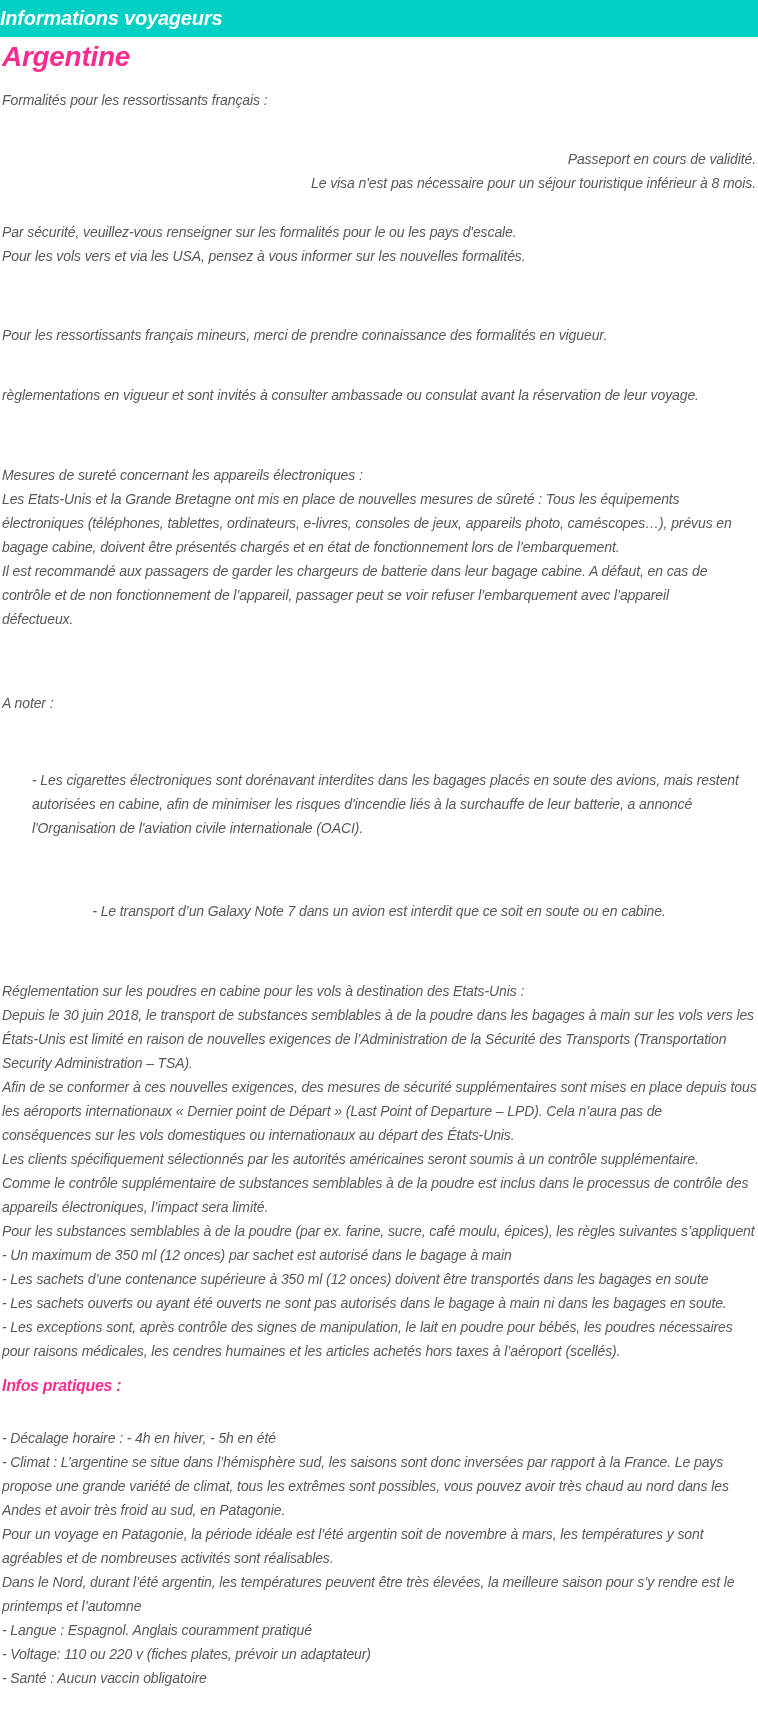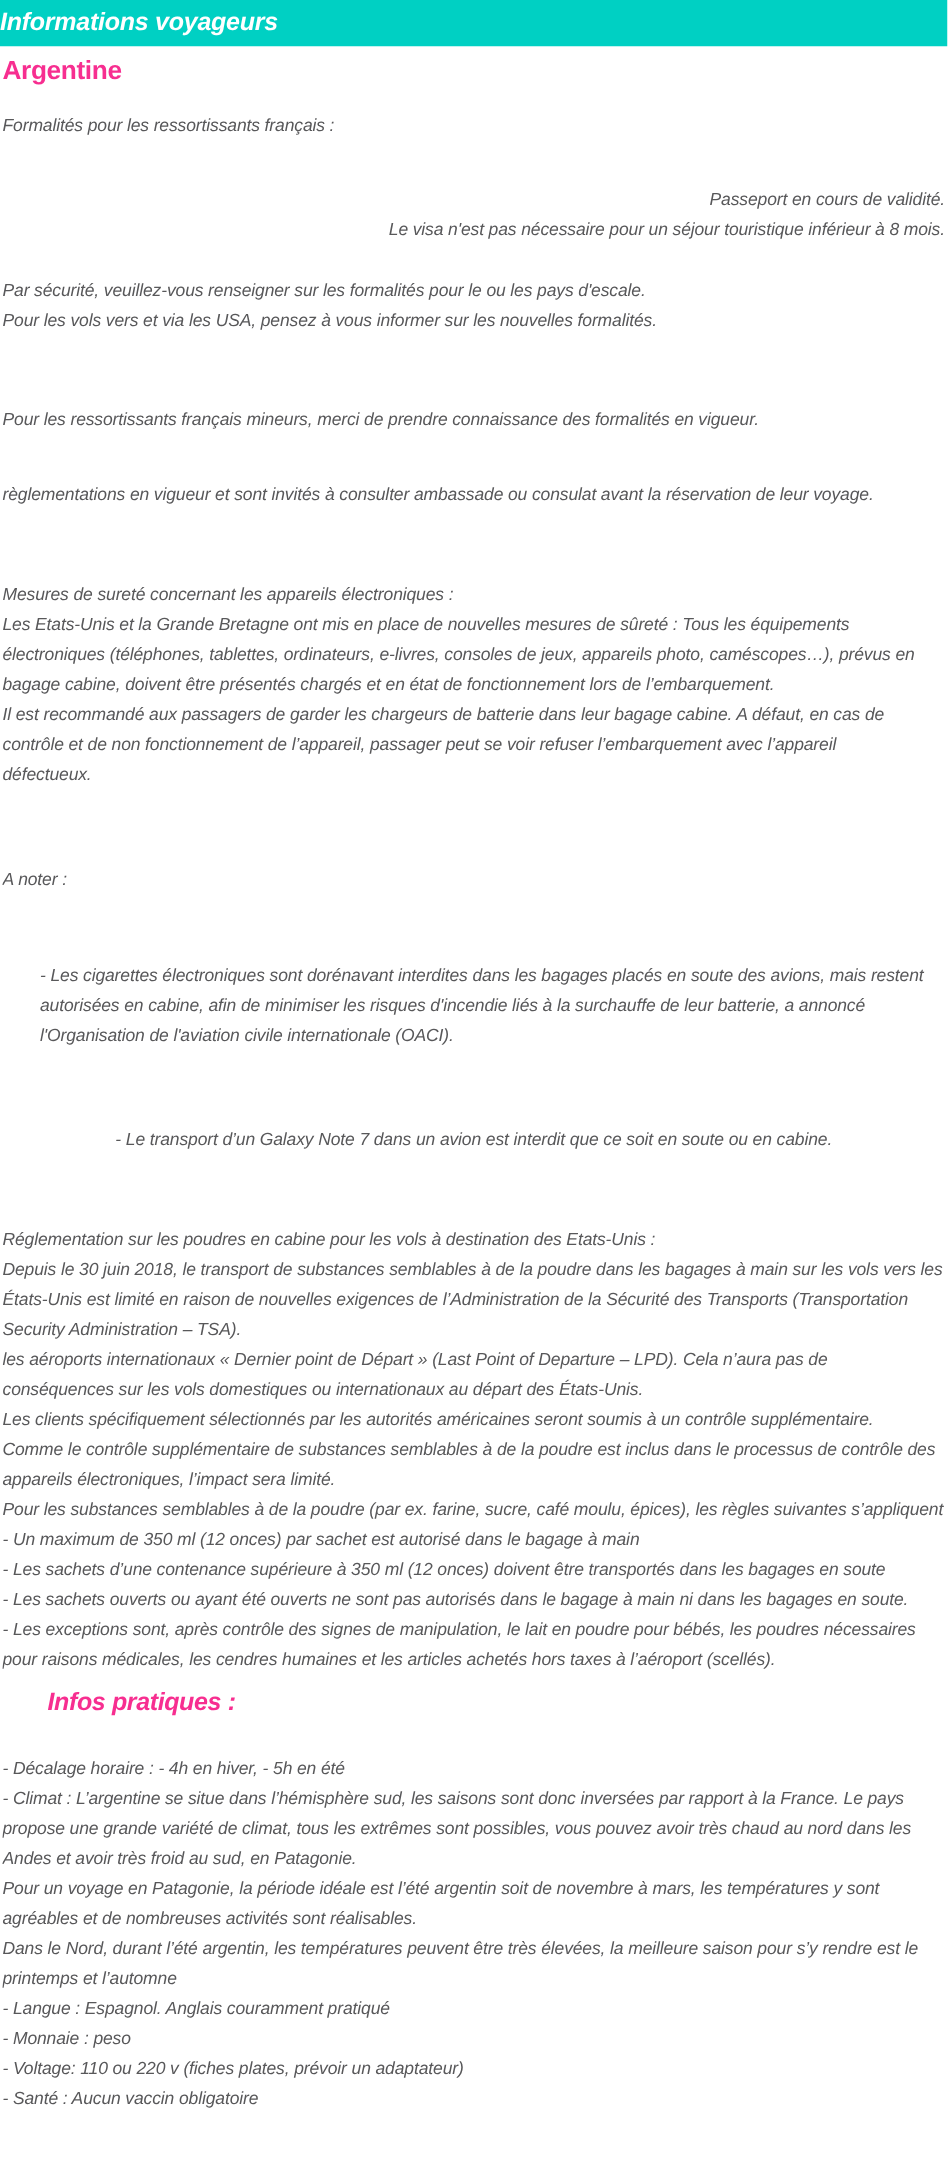"Argentine" h1.country-heading { font-size: 21px -> 28px; font-style: none -> italic }
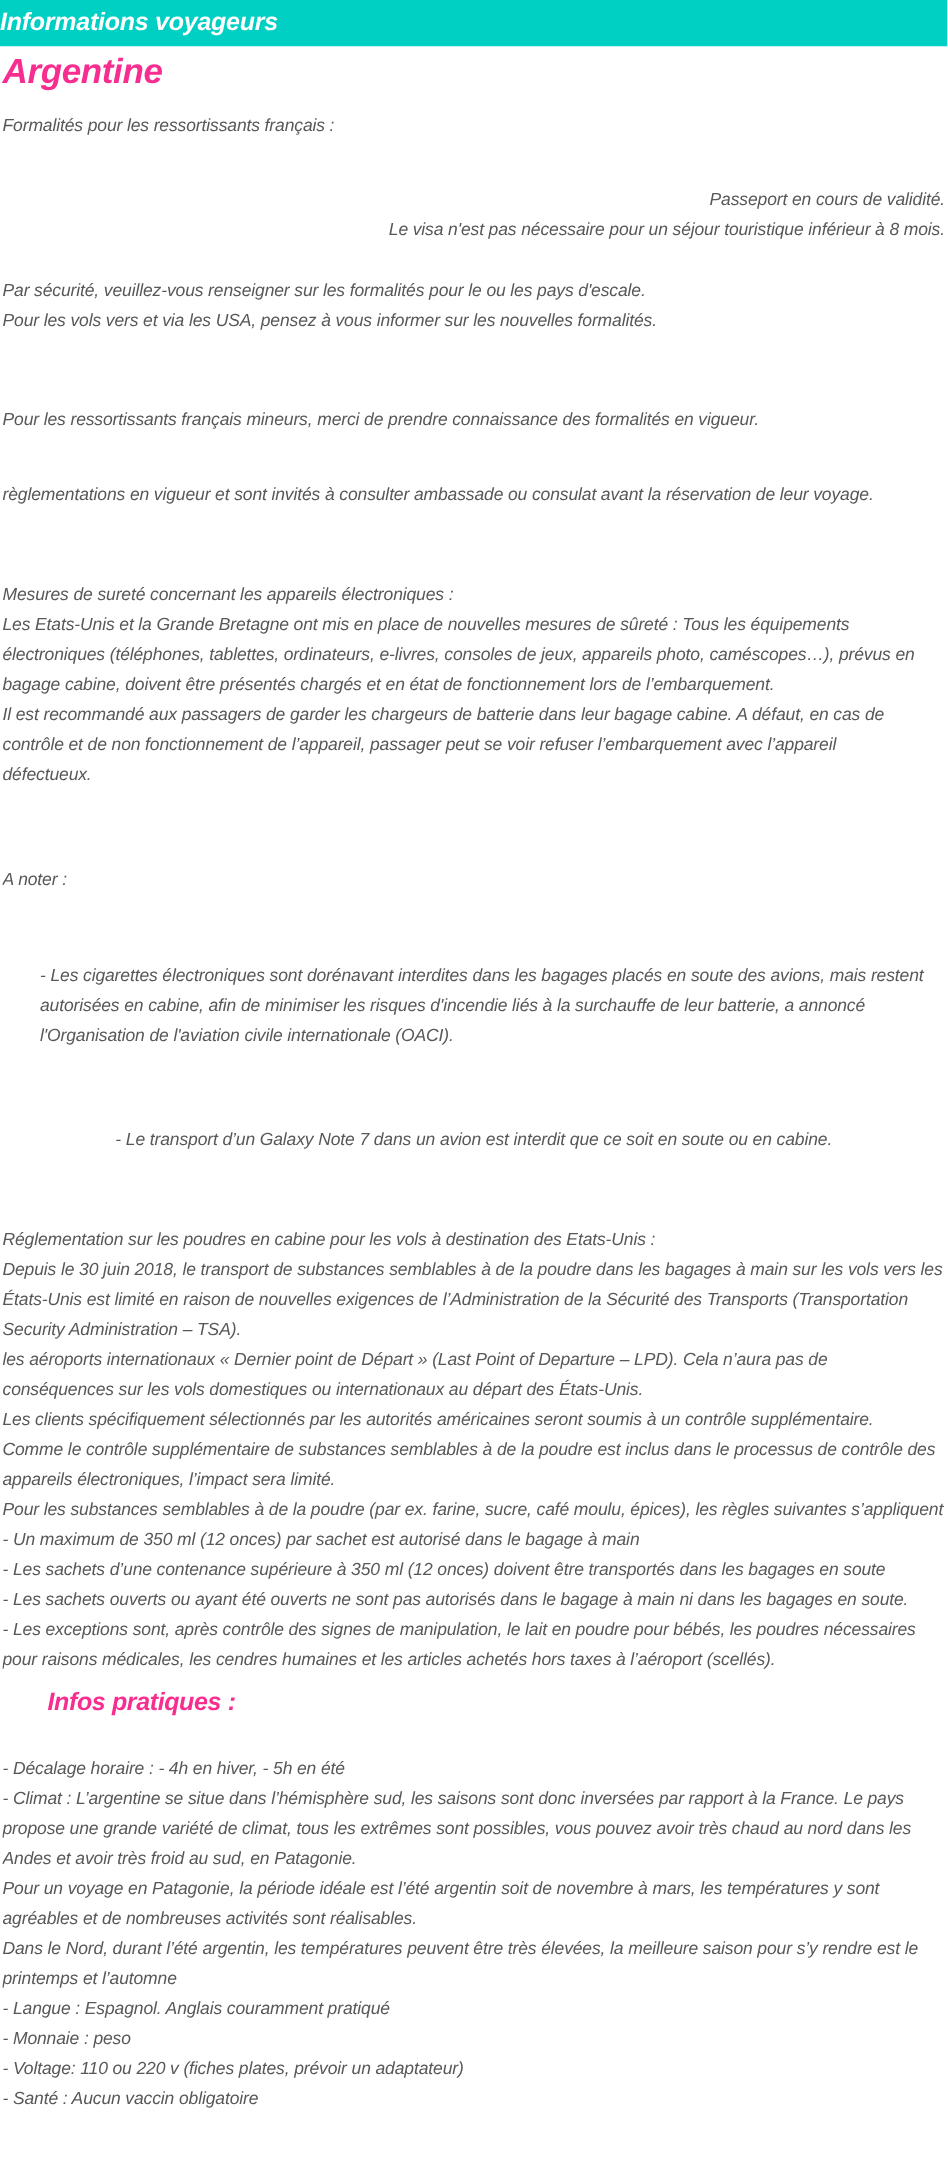"Afin de se conformer à" div.line { html: none -> <div>Afin de se conformer à ces nouvelles exigences, des mesures de sécurité supplémentaires sont mises en place depuis tous</div> }
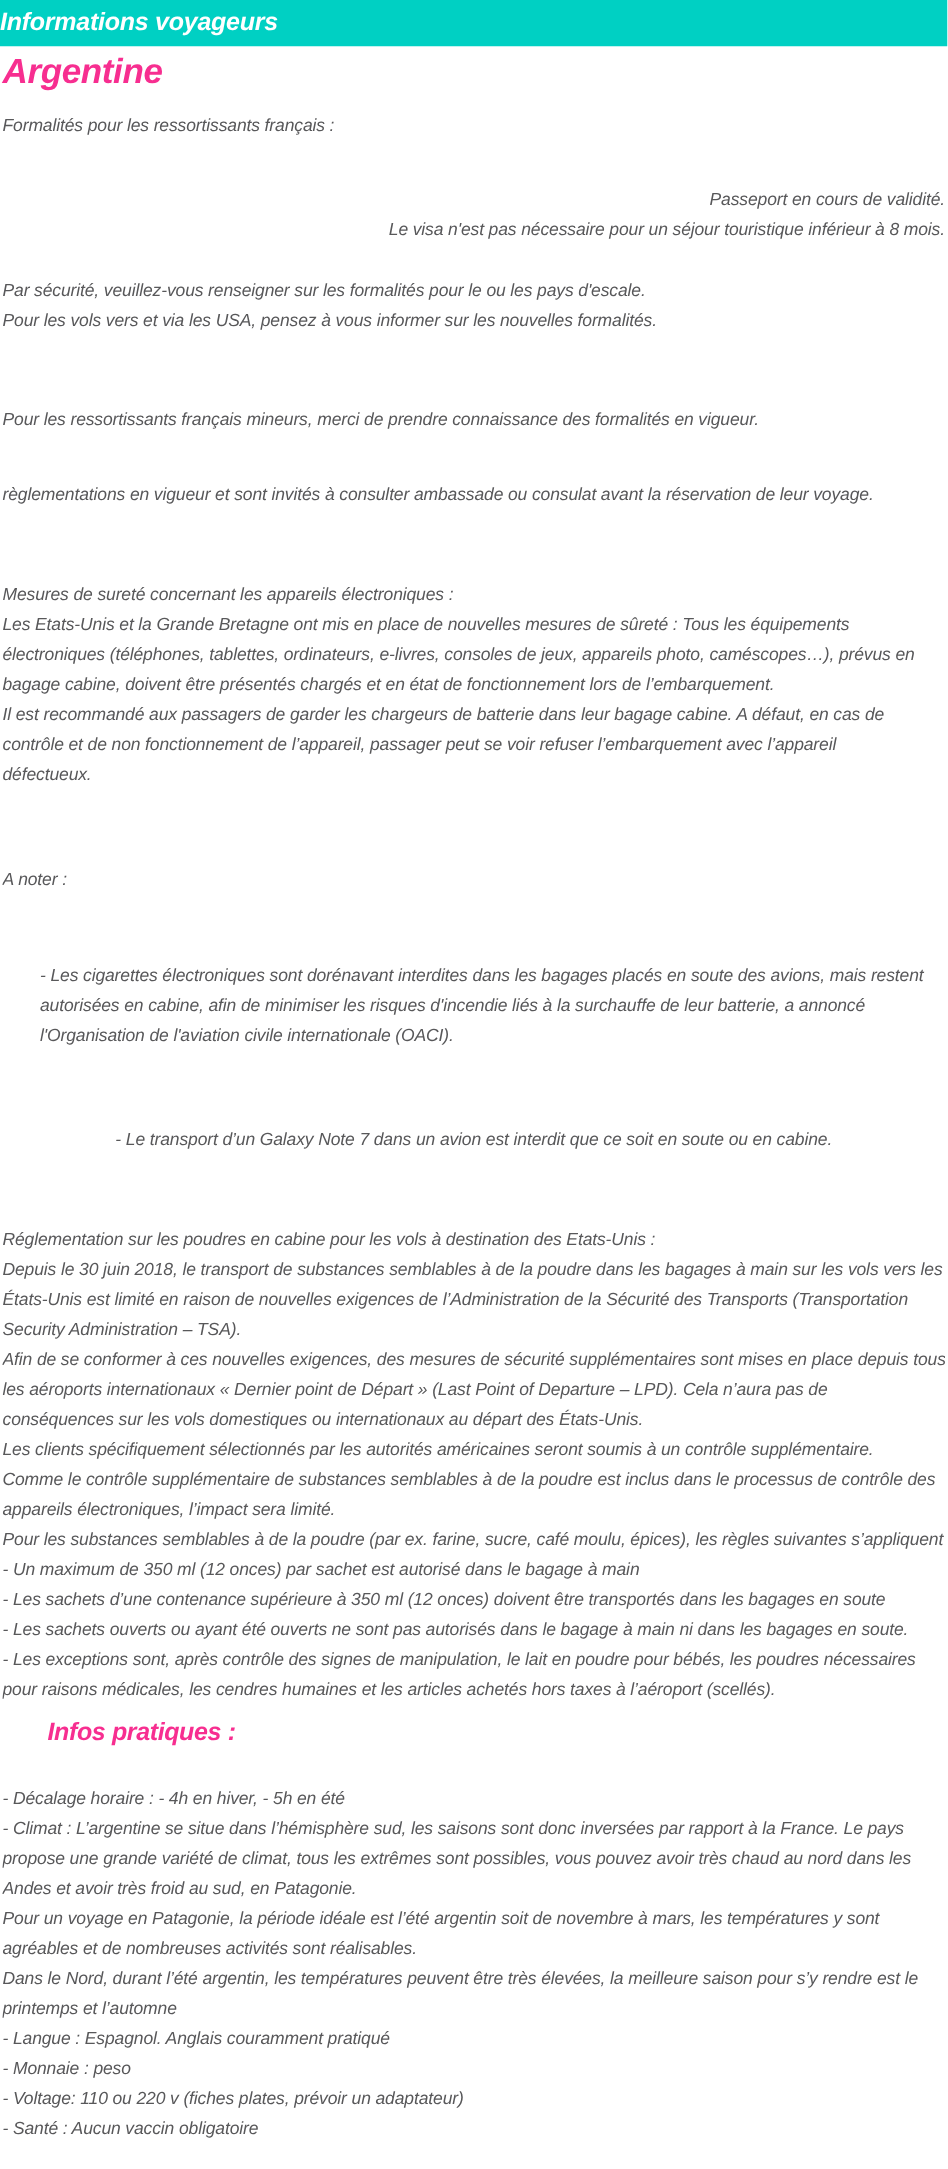"Infos pratiques :" .block.h2 .line { font-size: 20px -> 16px; margin-left: 36px -> none }
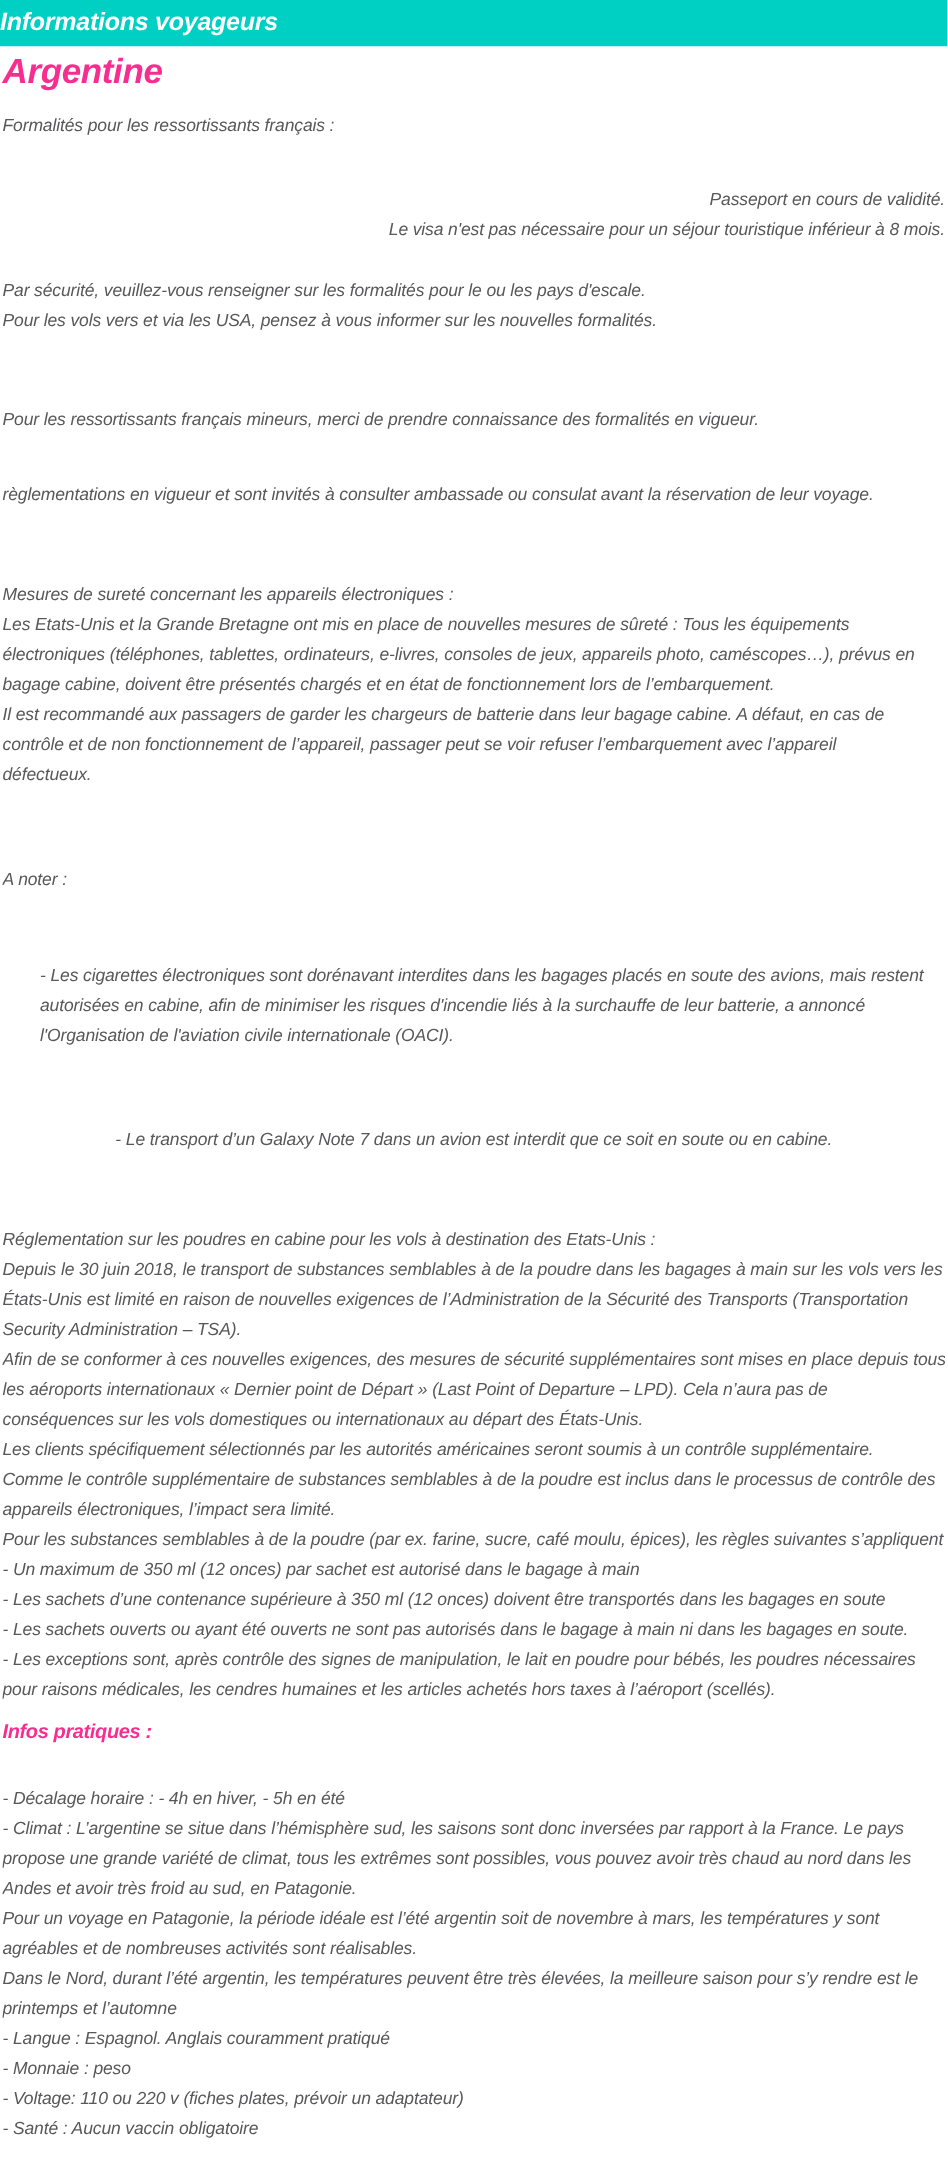"- Monnaie : peso" div.line { html: <div>- Monnaie : peso</div> -> none }
